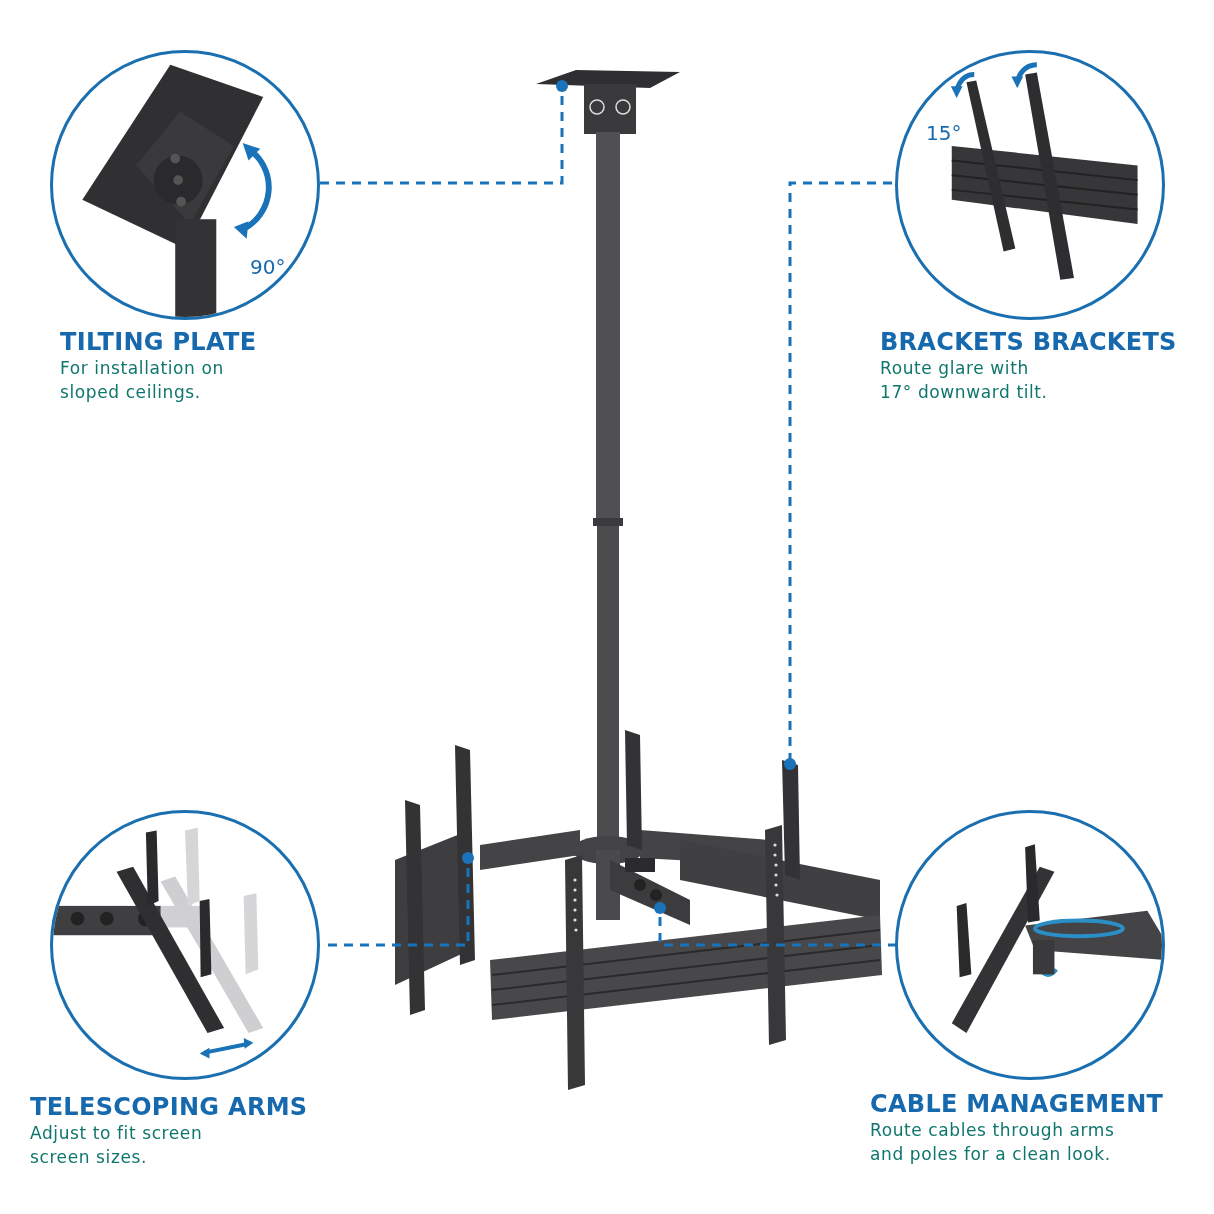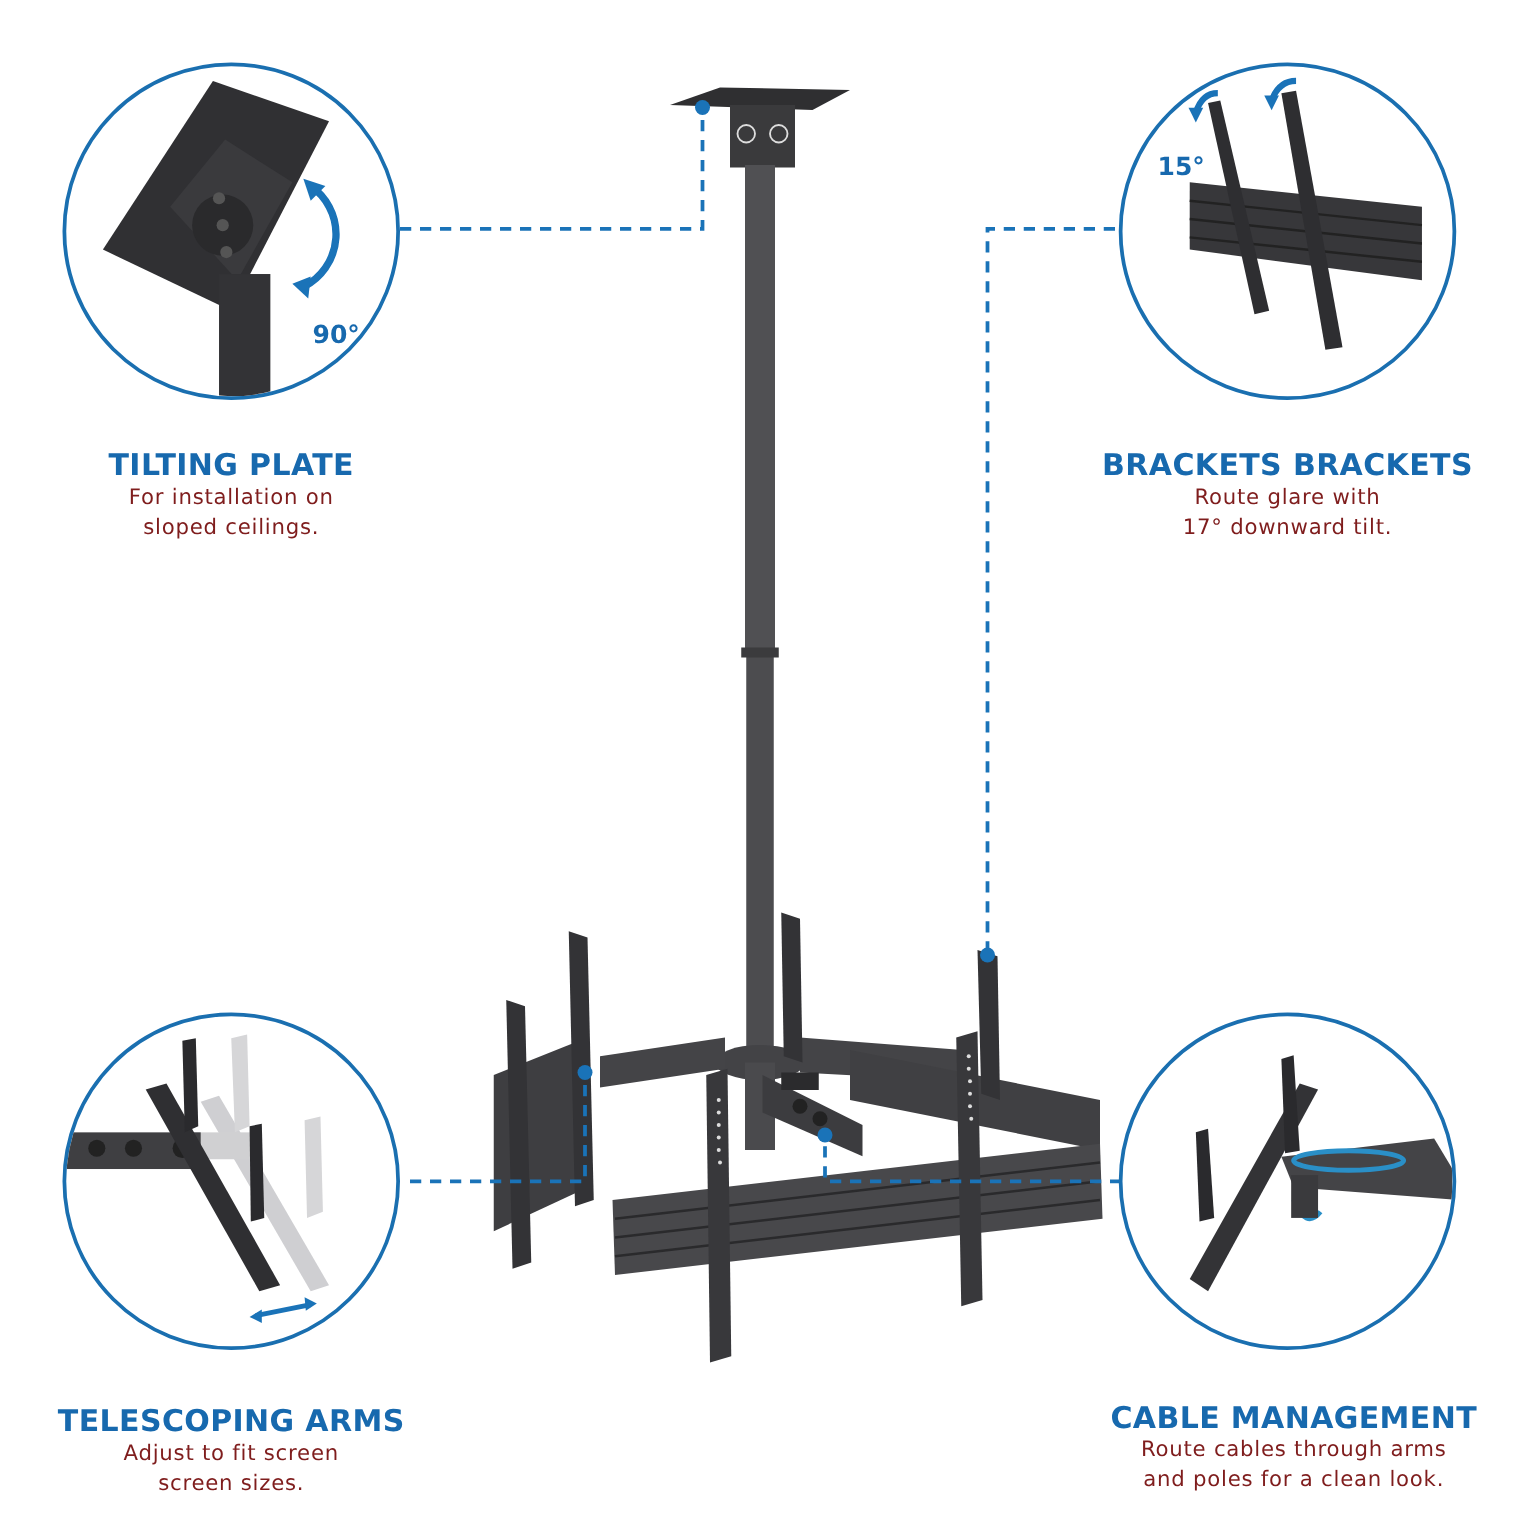"15°" .overlay-text { font-weight: bold -> normal }
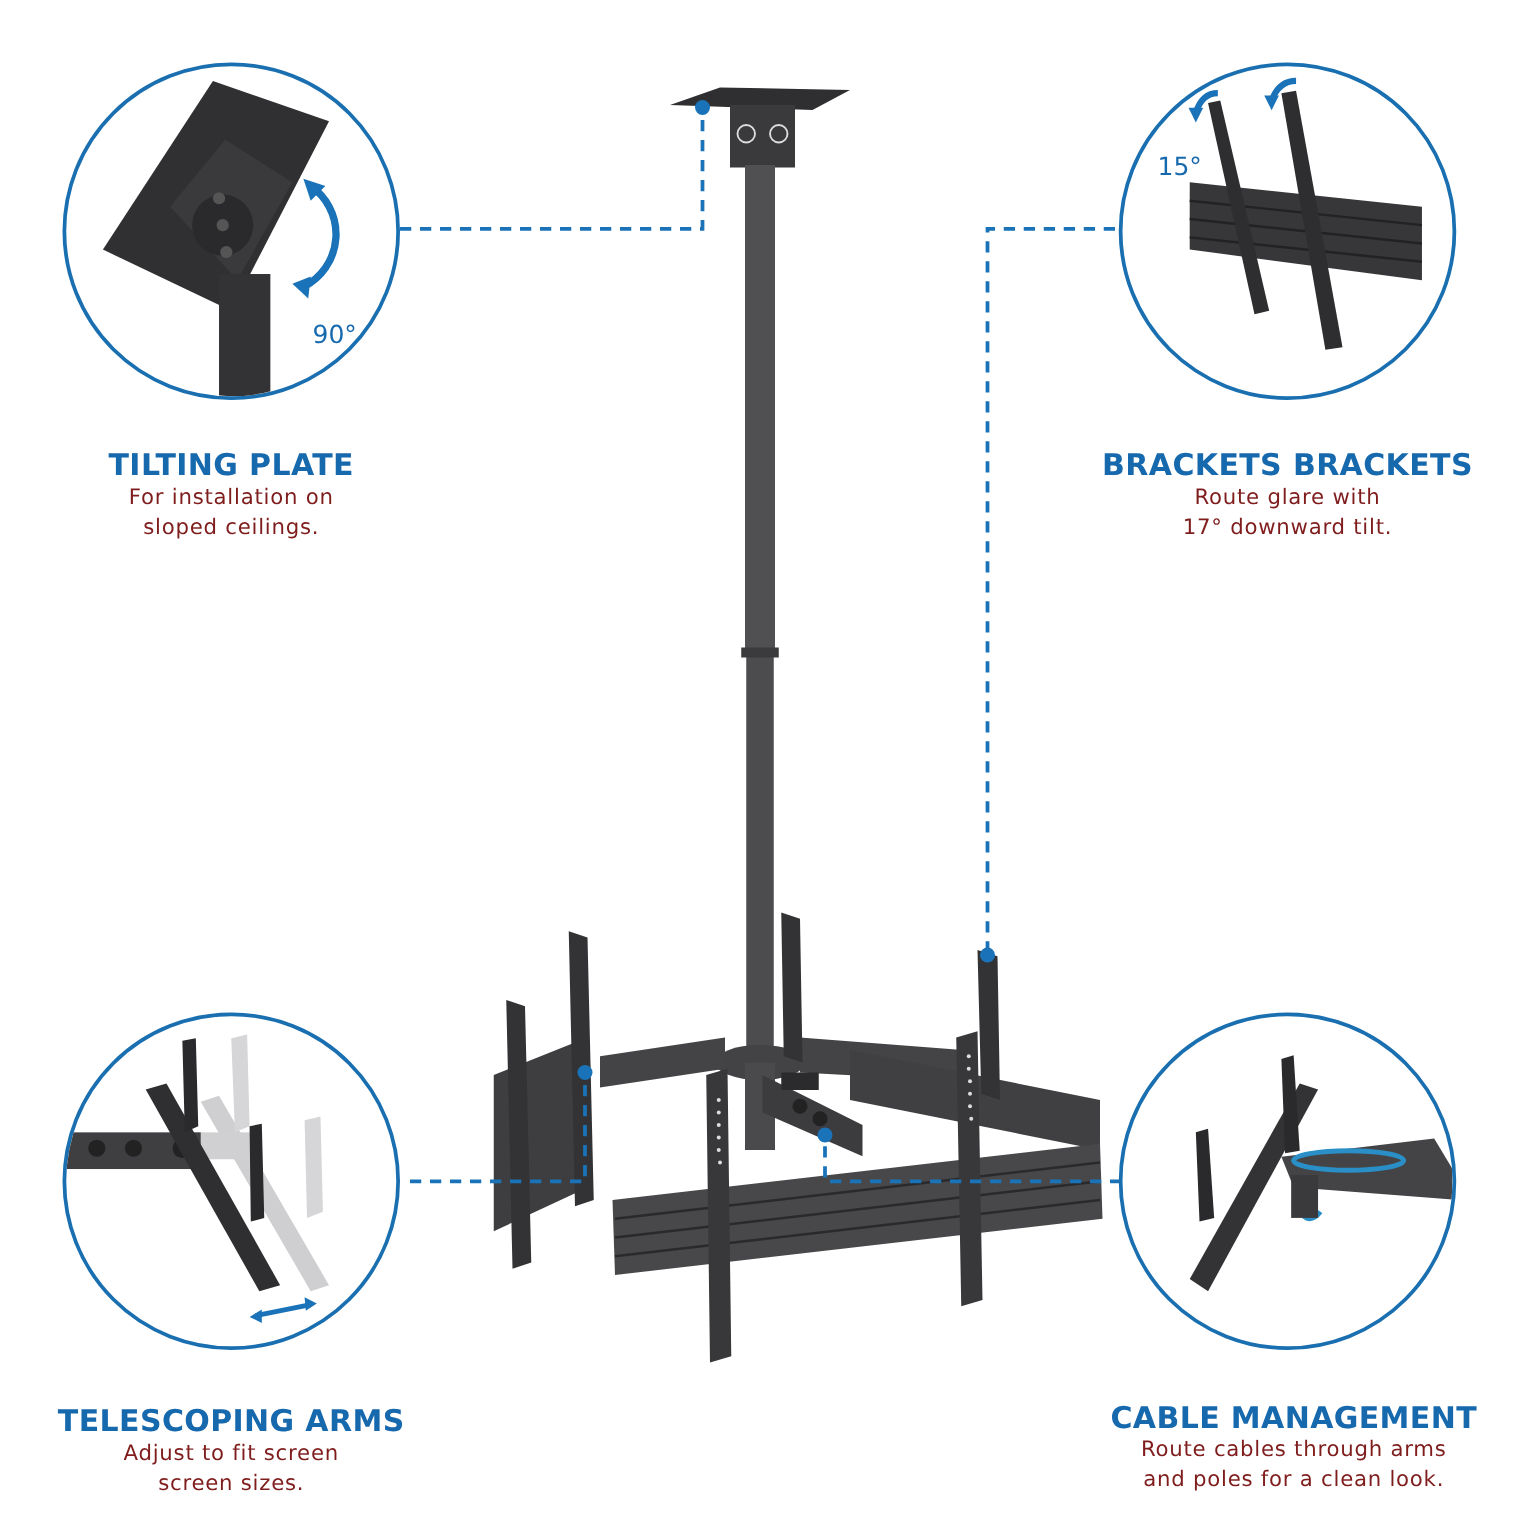"TILTING PLATE" .caption { margin-top: 30px -> none; text-align: center -> left }
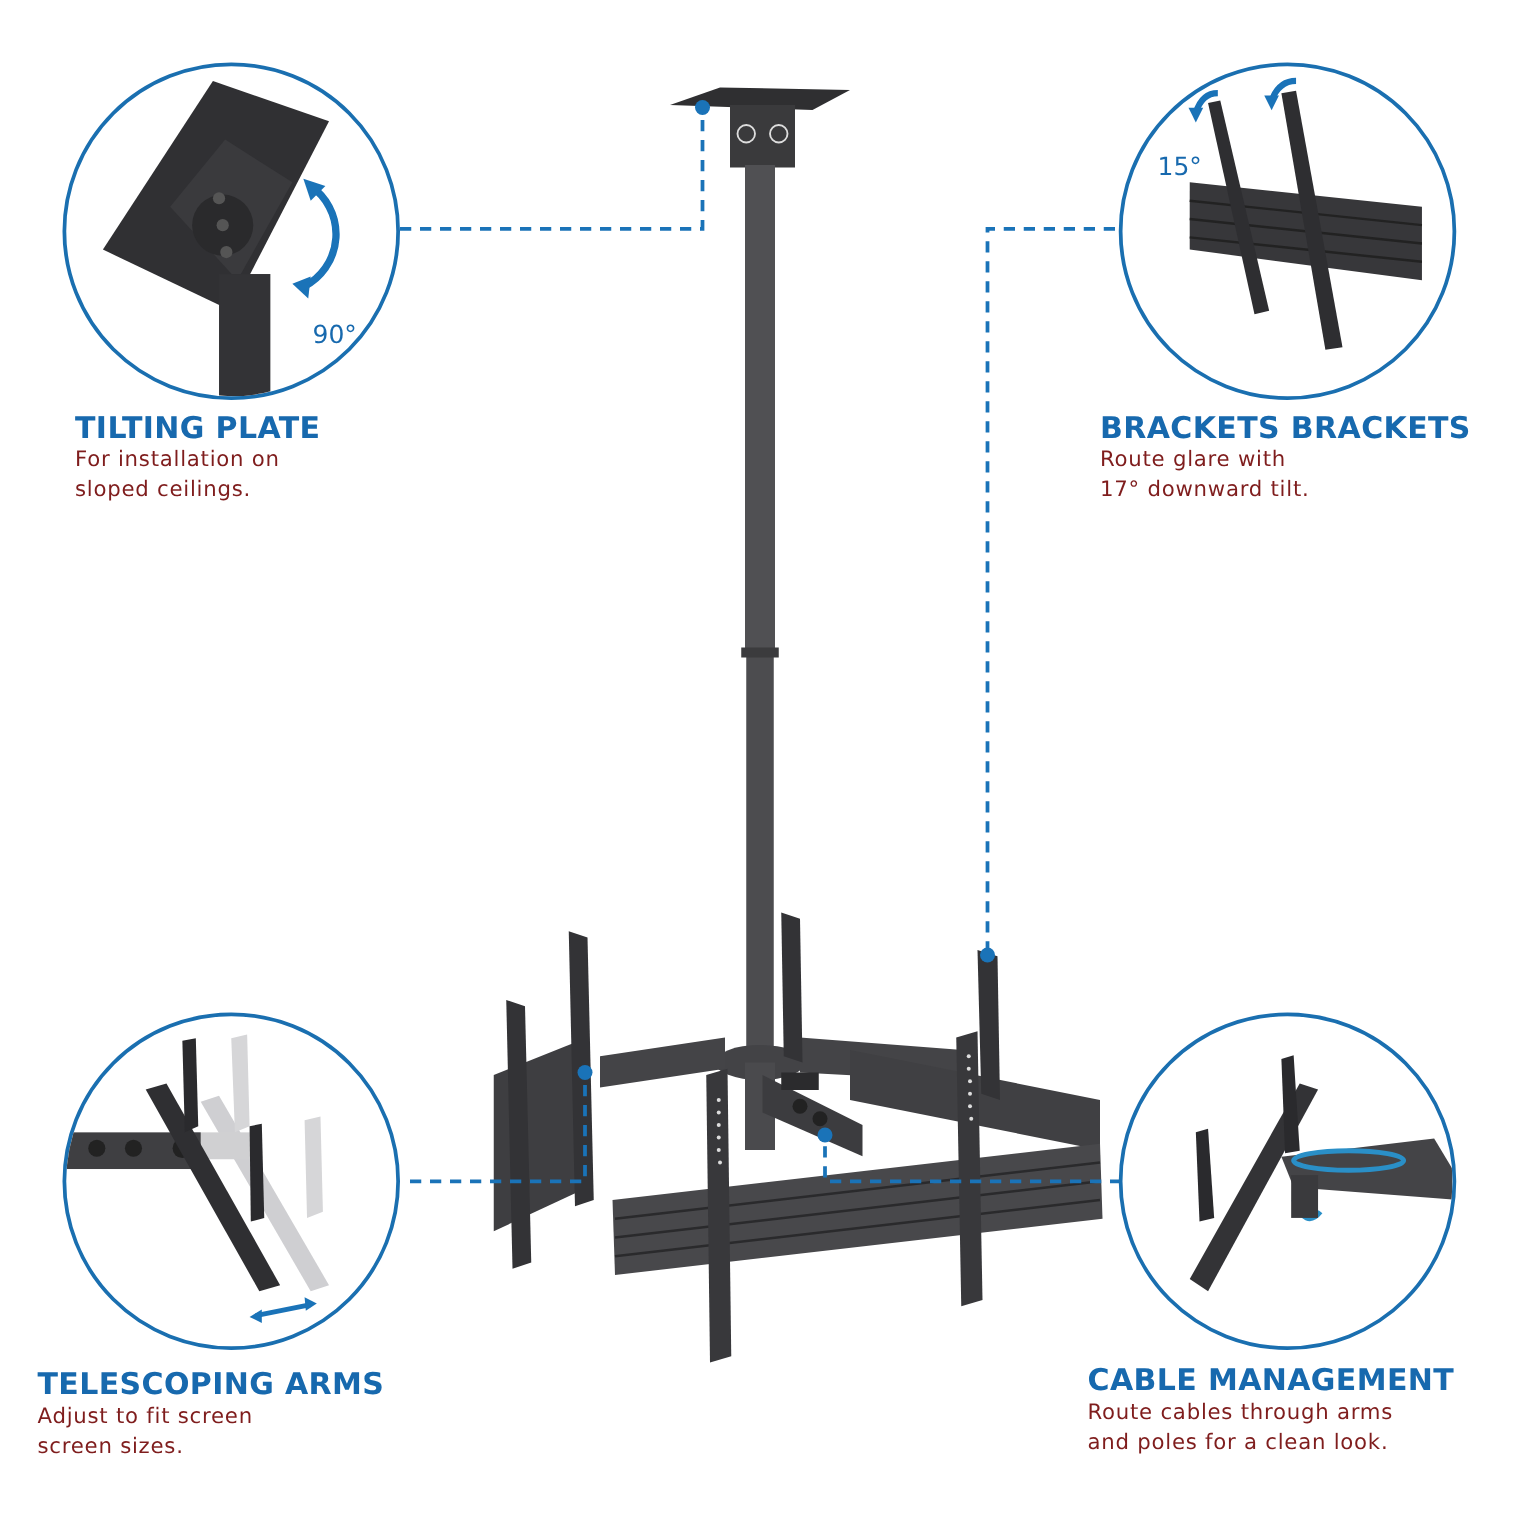"For installation on" .caption .desc { color: #7f1d1d -> #0f766e }
